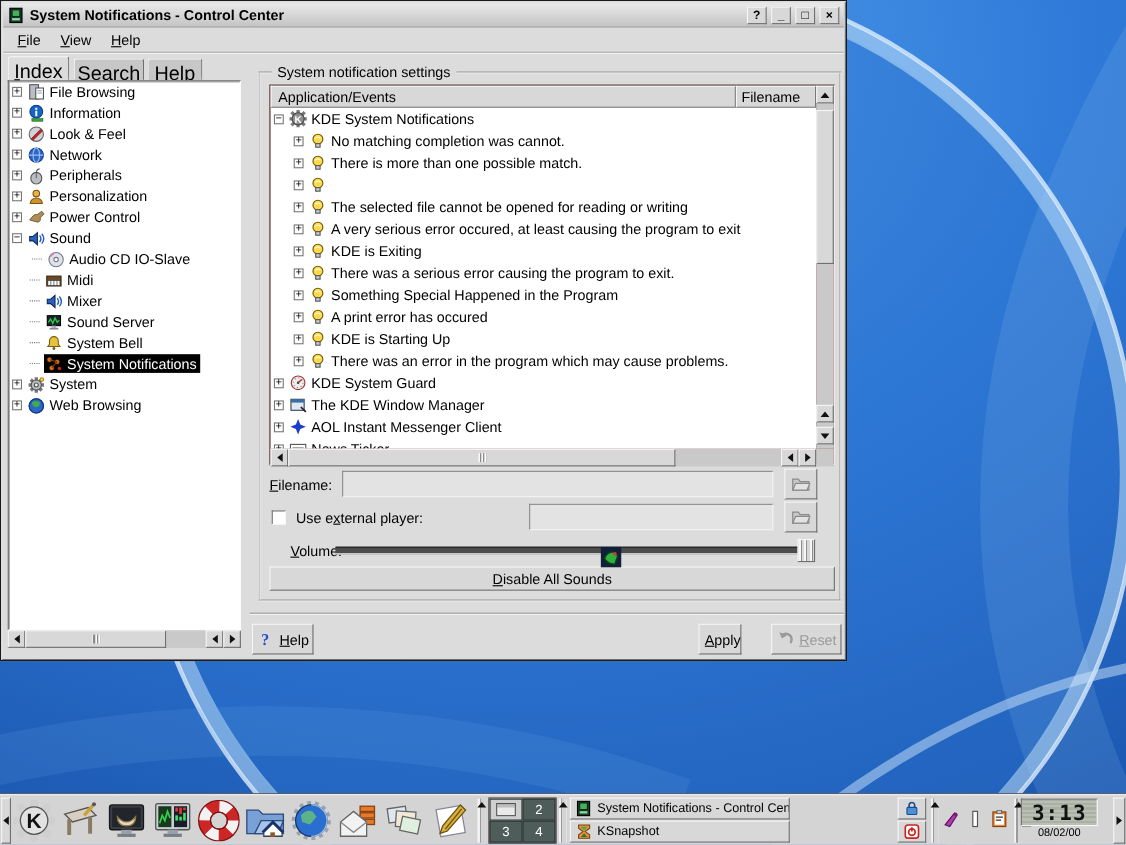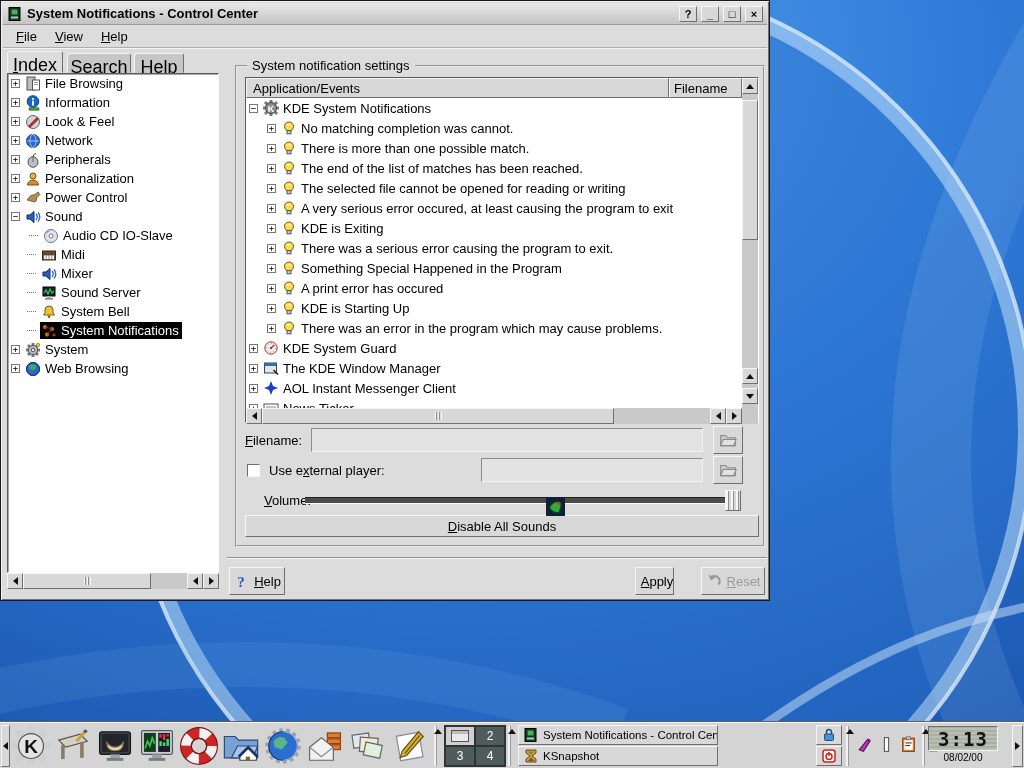"The end of the list" span.tlabel { html: <span>The end of the list of matches has been reached.</span> -> none }
